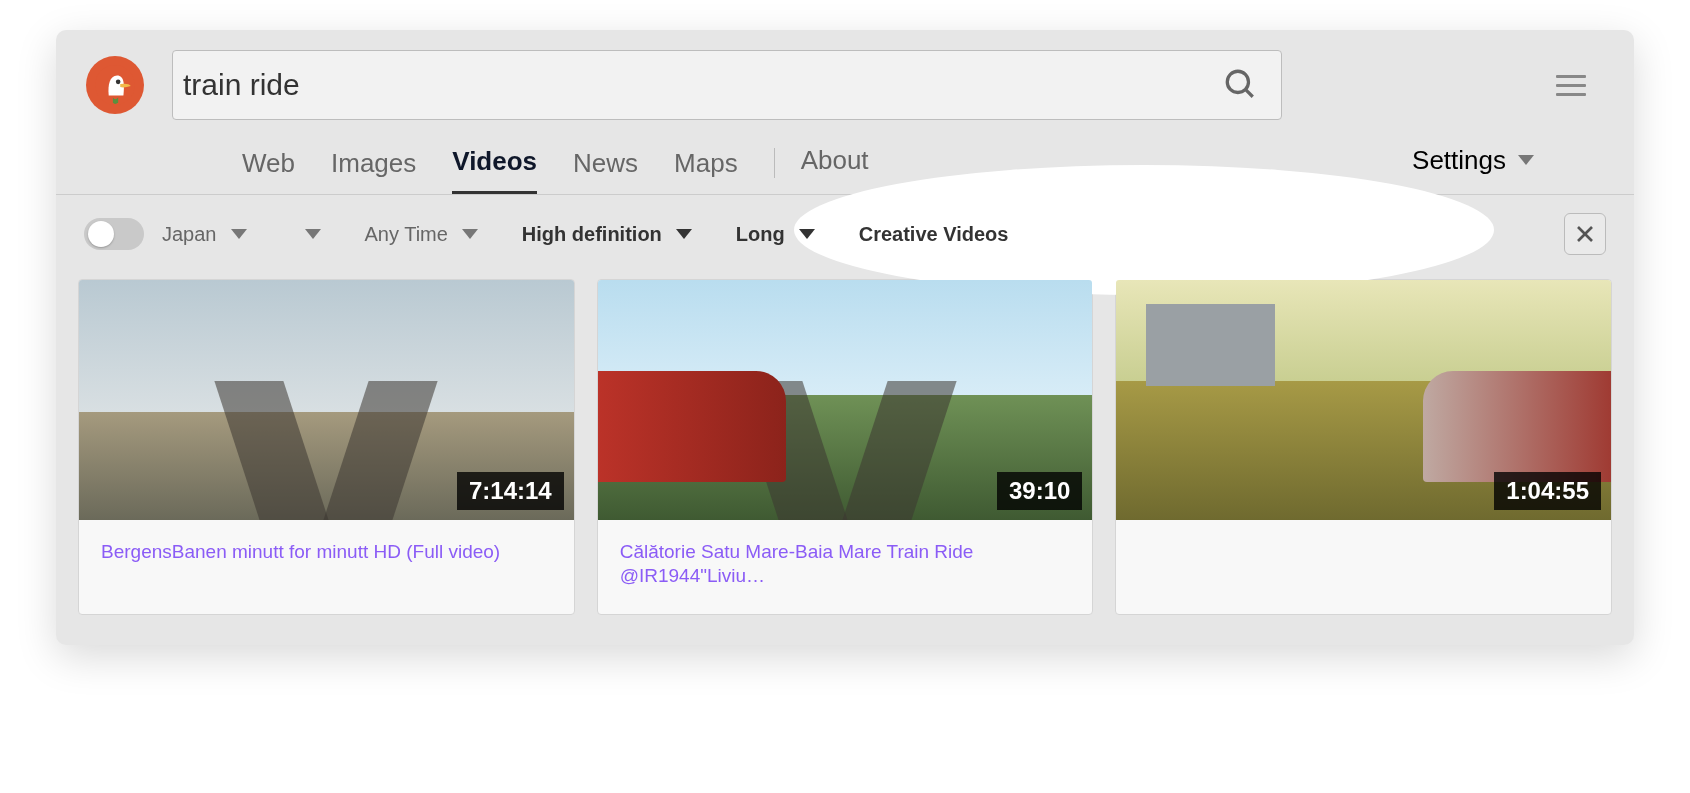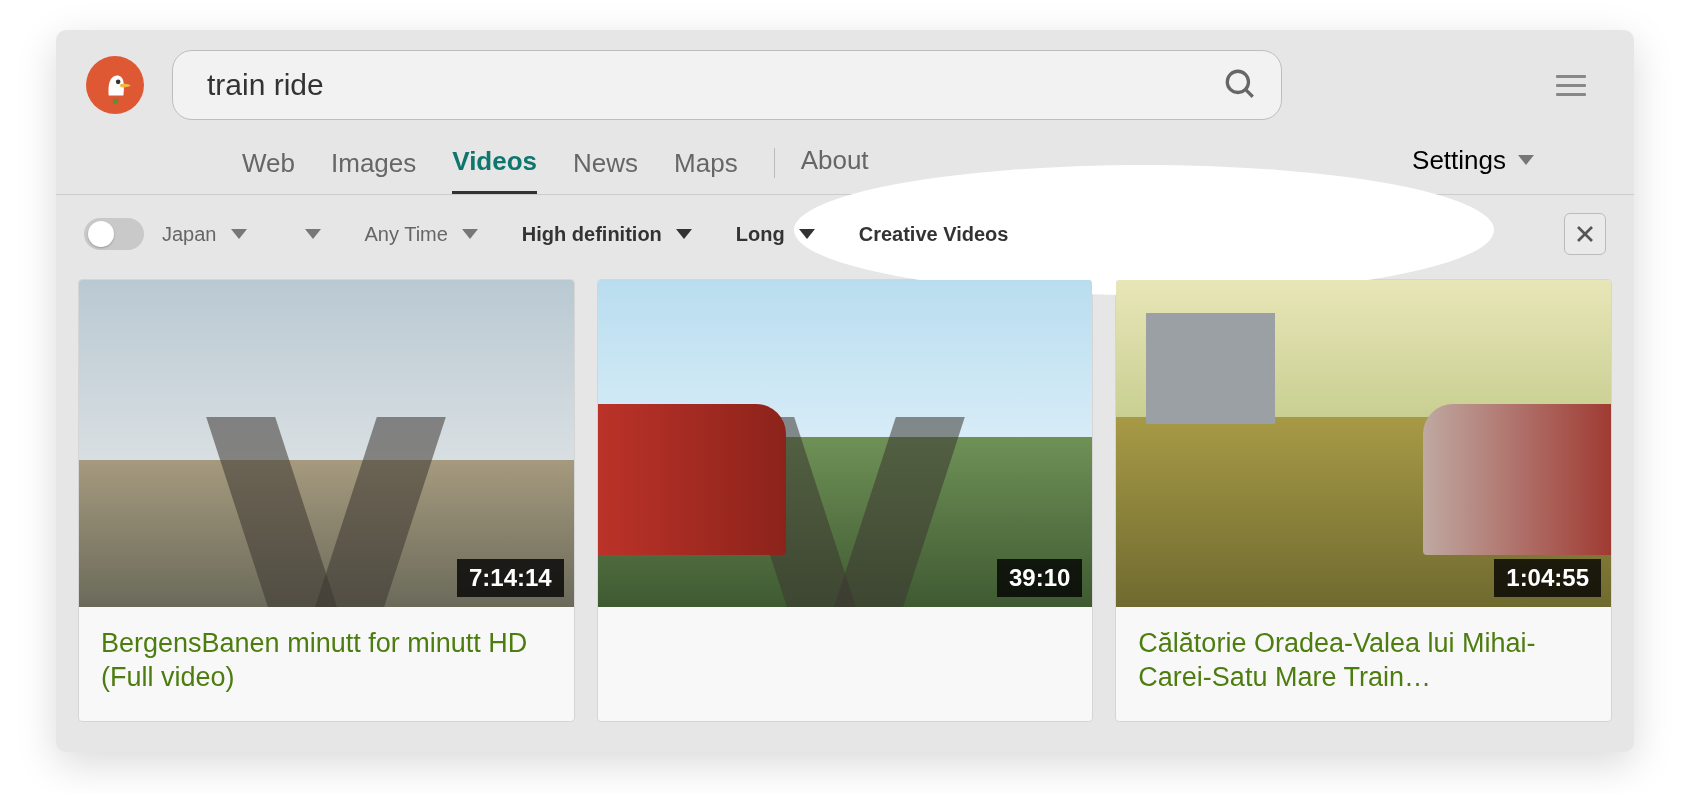"train ride" .searchwrap { border-radius: 20px -> 4px; padding: 0 18px 0 34px -> 0 18px 0 10px }
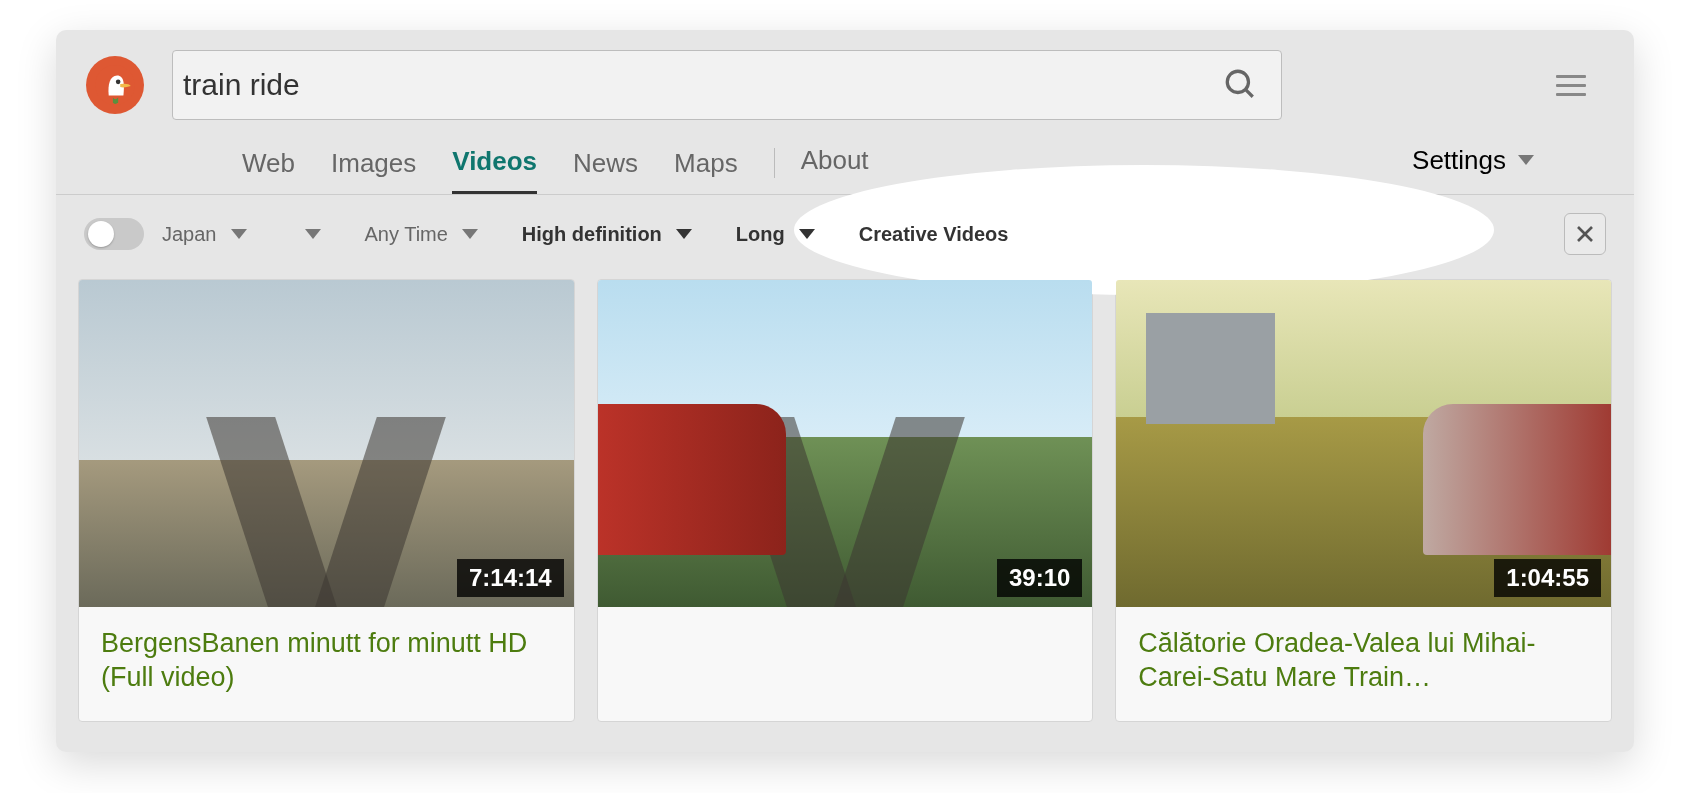"Videos" .tab.active { color: #0f766e -> #0f172a }
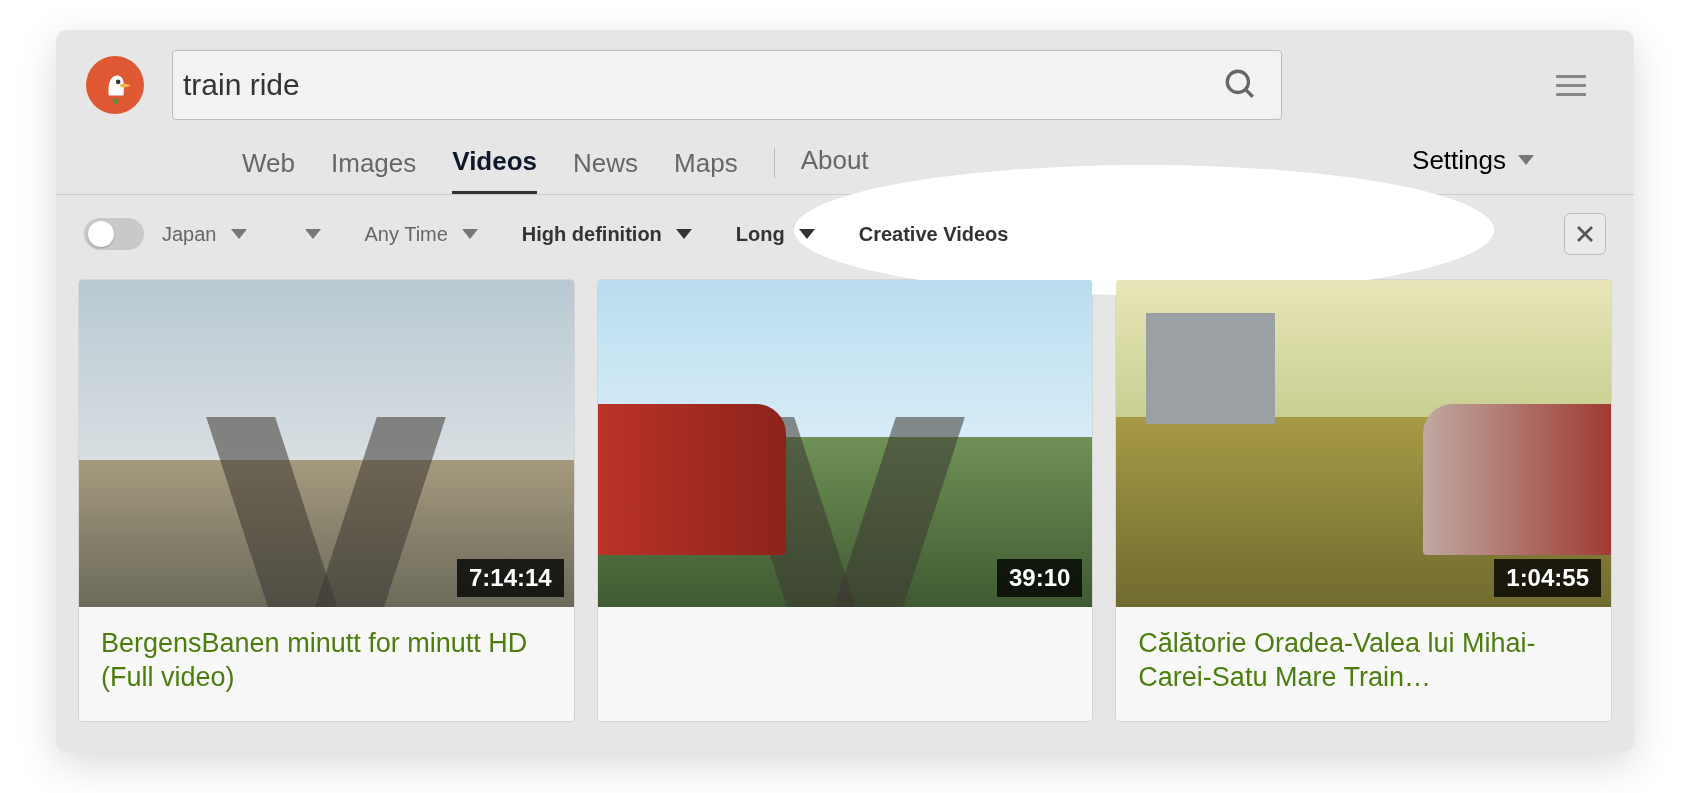"7:14:14" .thumb { height: 327px -> 240px }
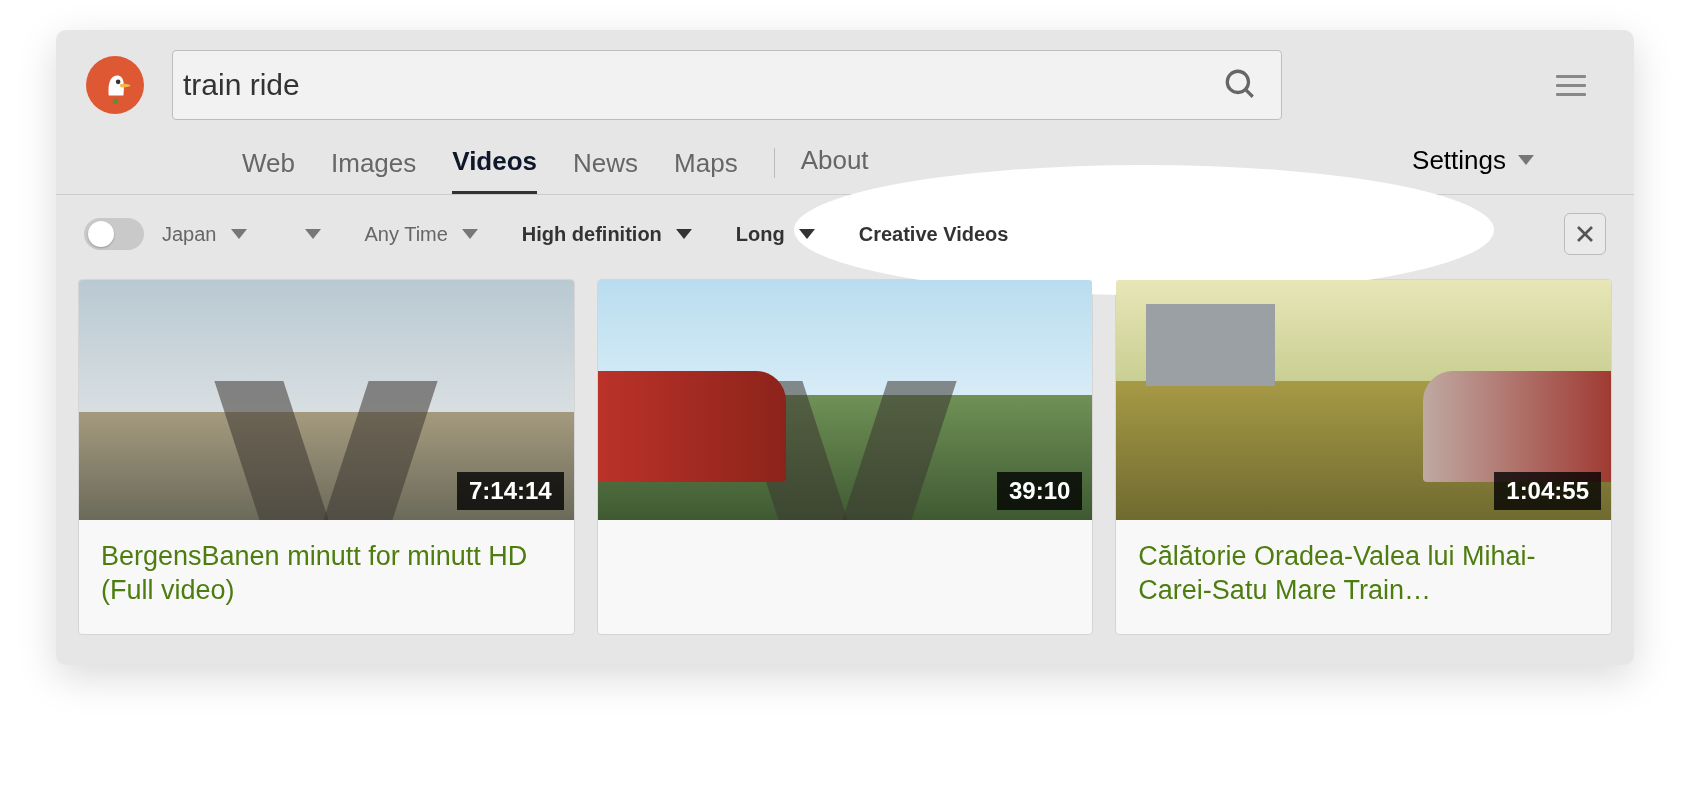"BergensBanen minutt for minutt HD" .cardtitle { color: #4d7c0f -> #8b5cf6; font-size: 27px -> 19px }
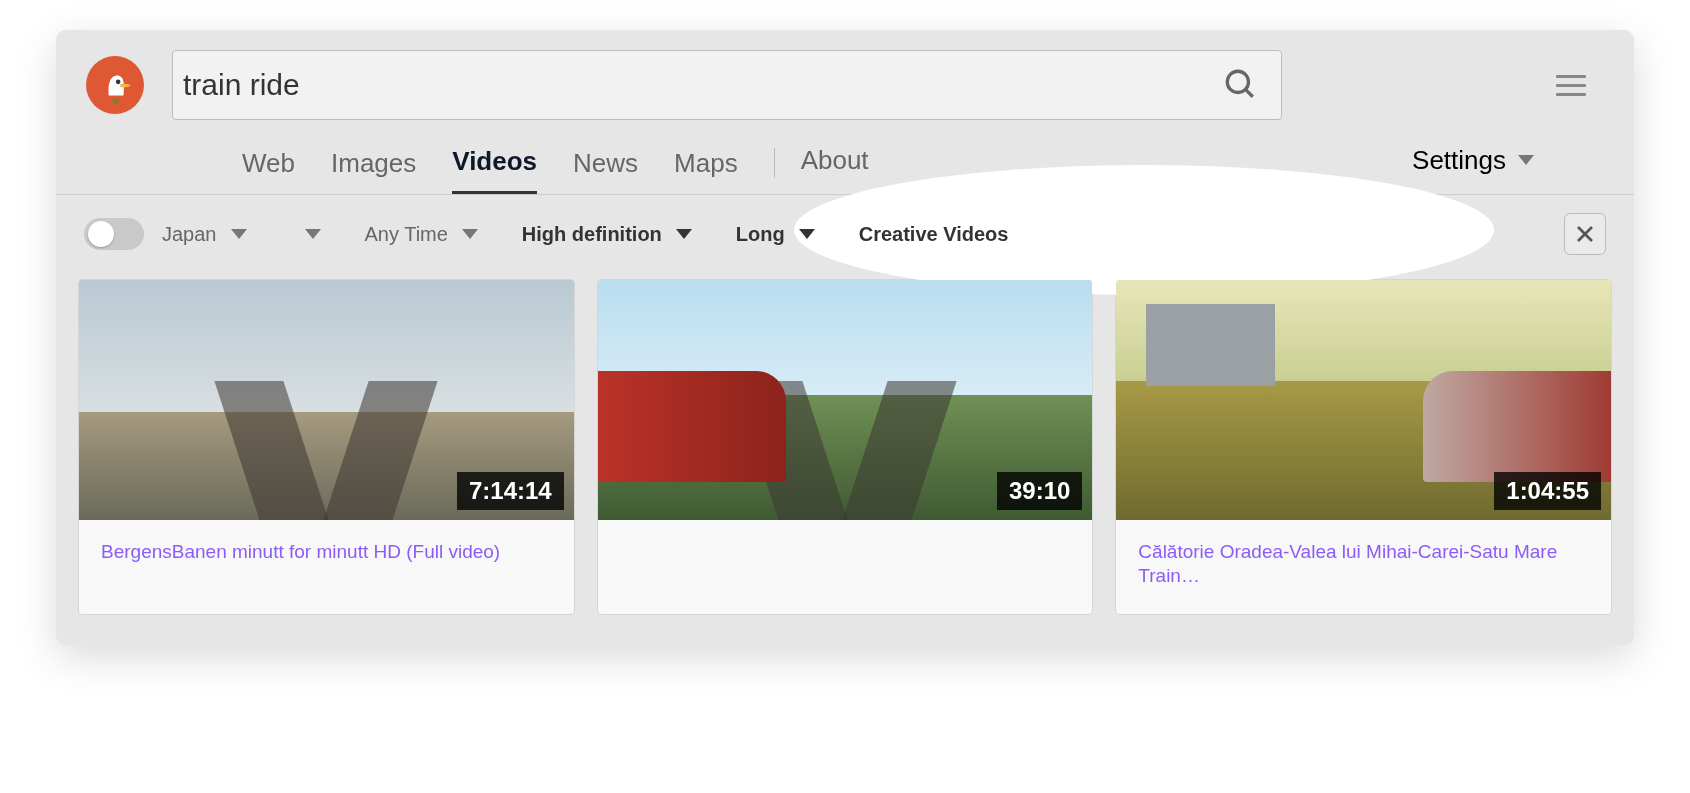"Călătorie Satu Mare-Baia Mare Train" div.cardtitle { html: none -> <div>Călătorie Satu Mare-Baia Mare Train Ride @IR1944"Liviu…</div> }
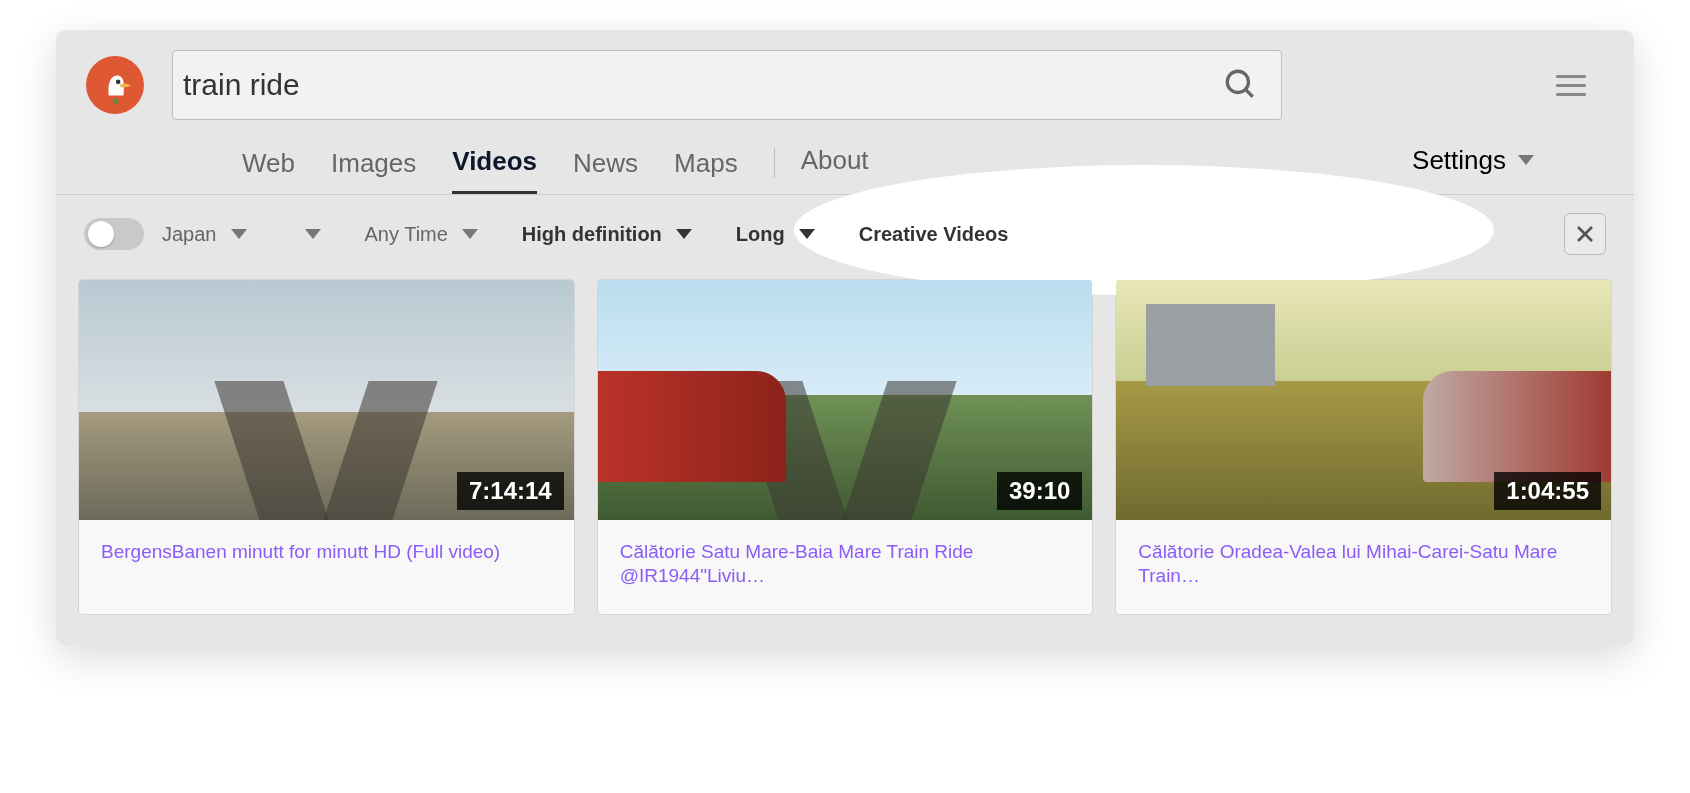"Călătorie Oradea-Valea lui" div.cardtitle { html: <div>Călătorie Oradea-Valea lui Mihai-Carei-Satu Mare Train…</div> -> none }
